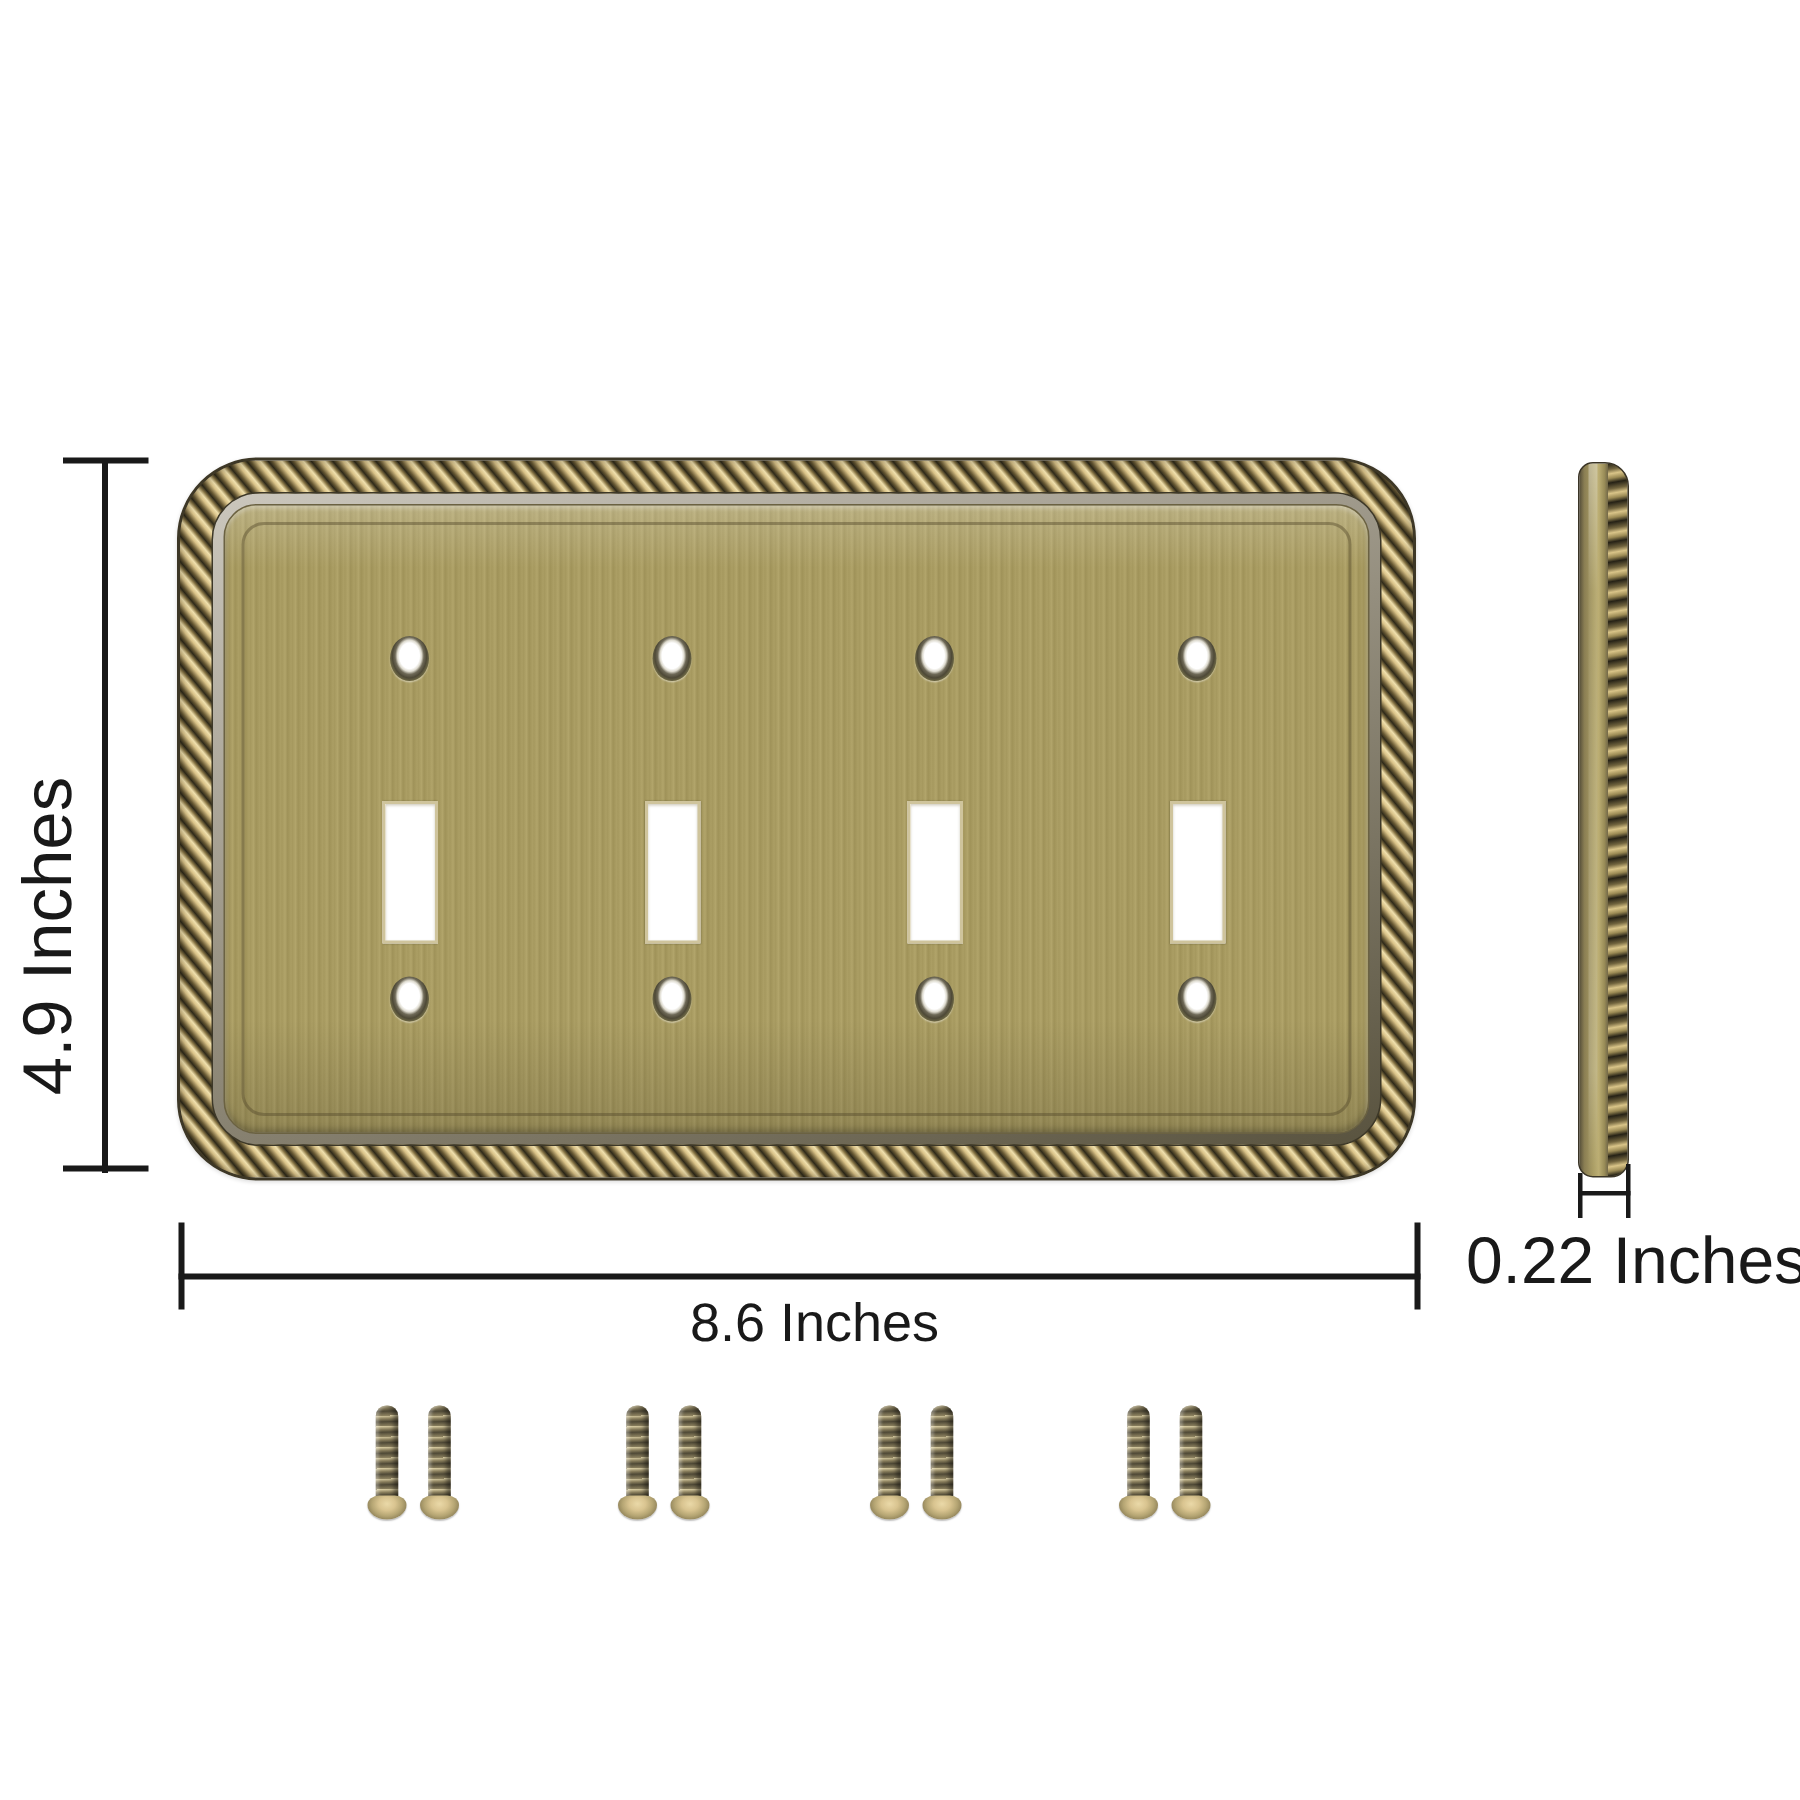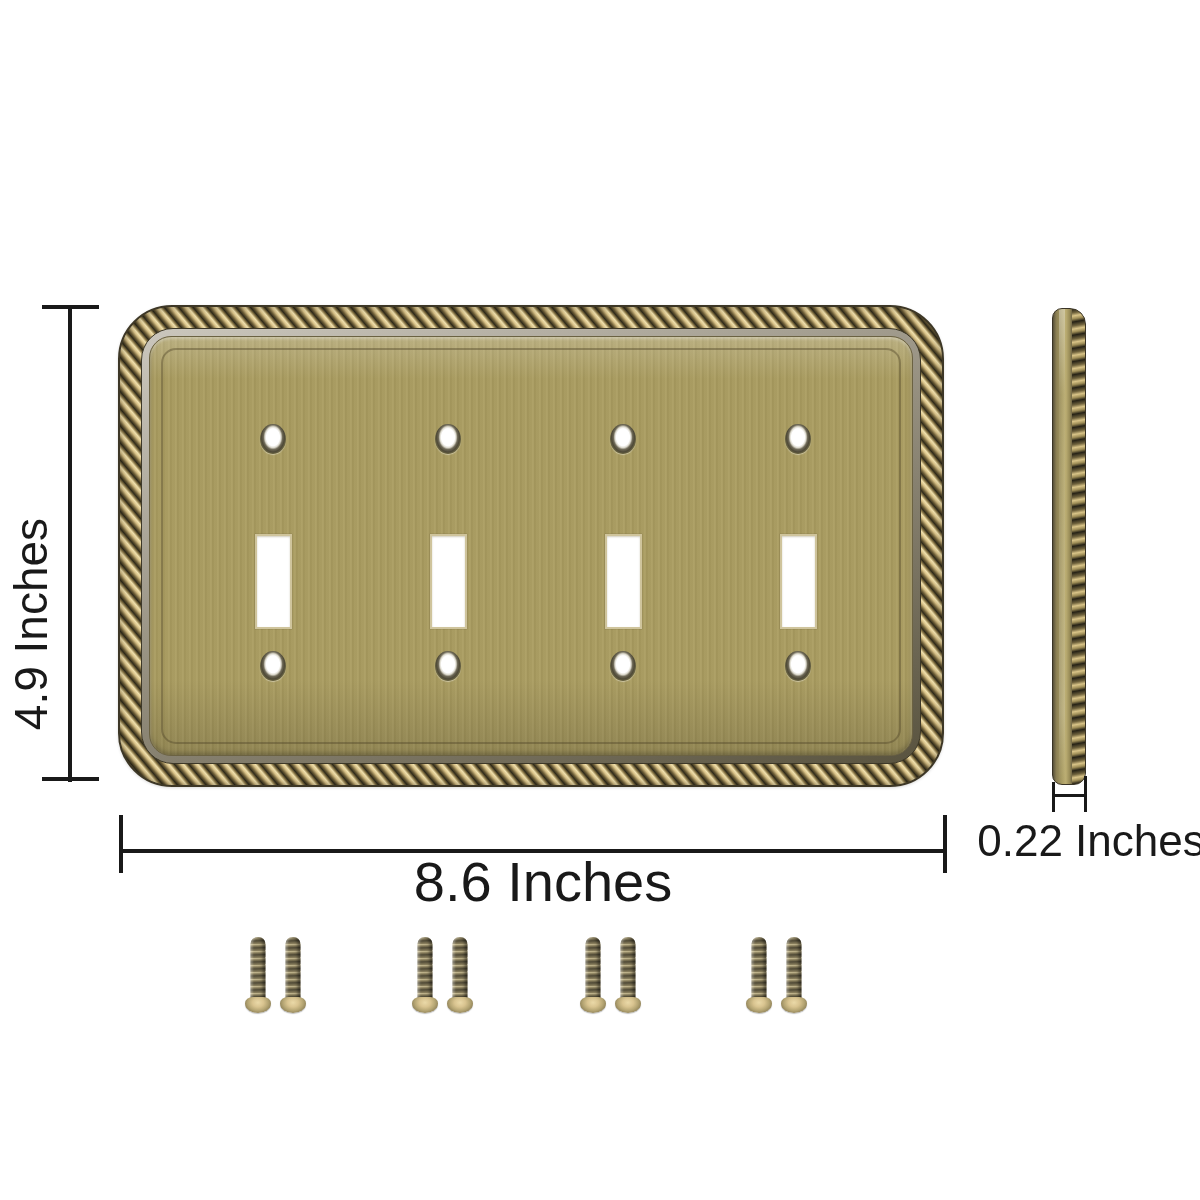"8.6 Inches" div.dim-label { font-size: 56px -> 36px }
